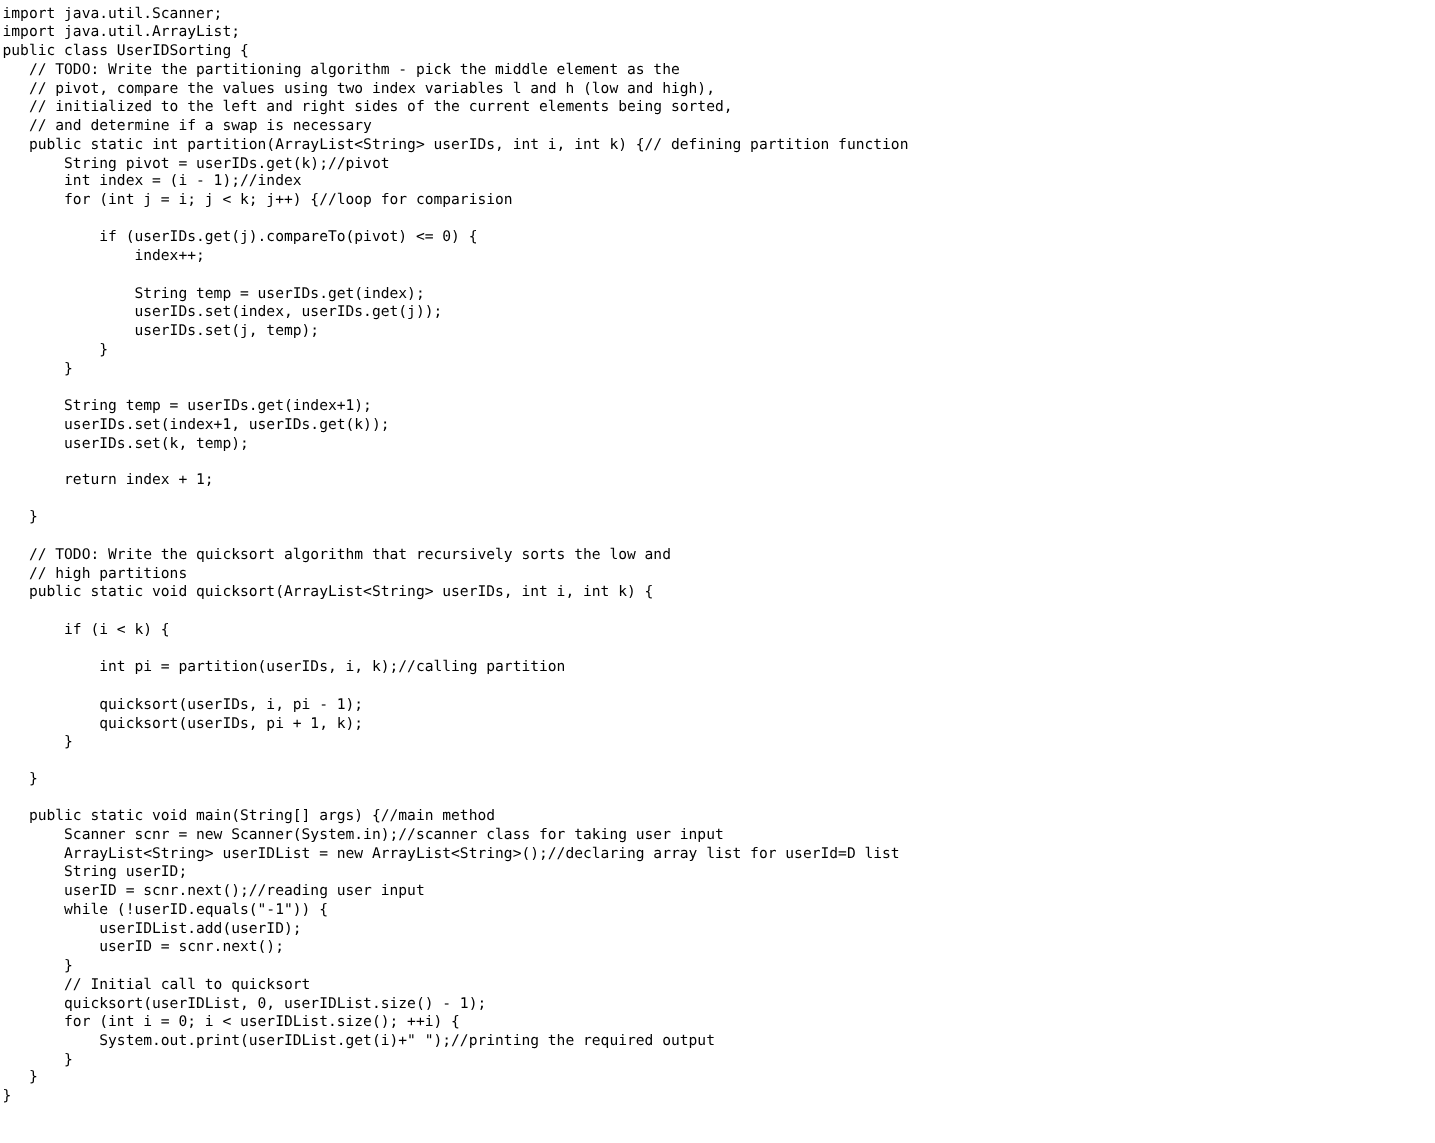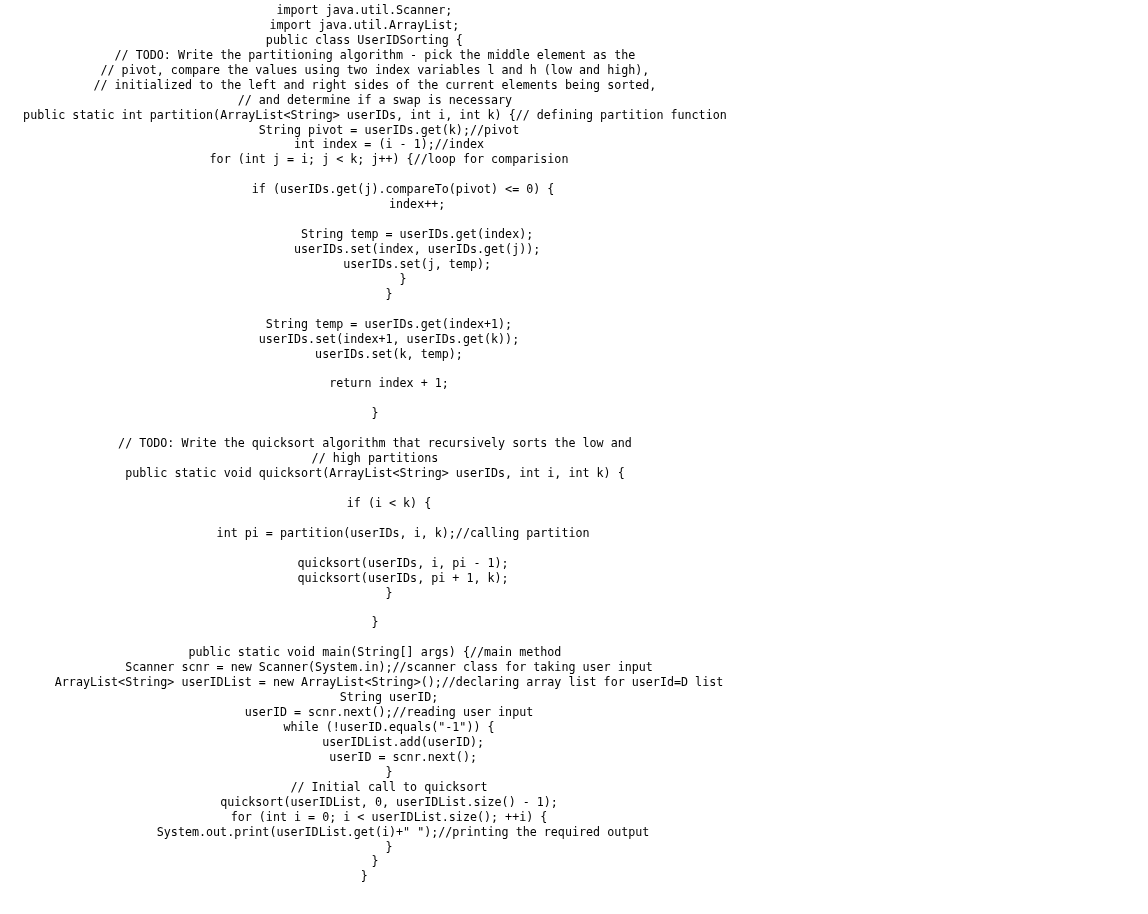"import java.util.Scanner;" .code-line { text-align: center -> none }
